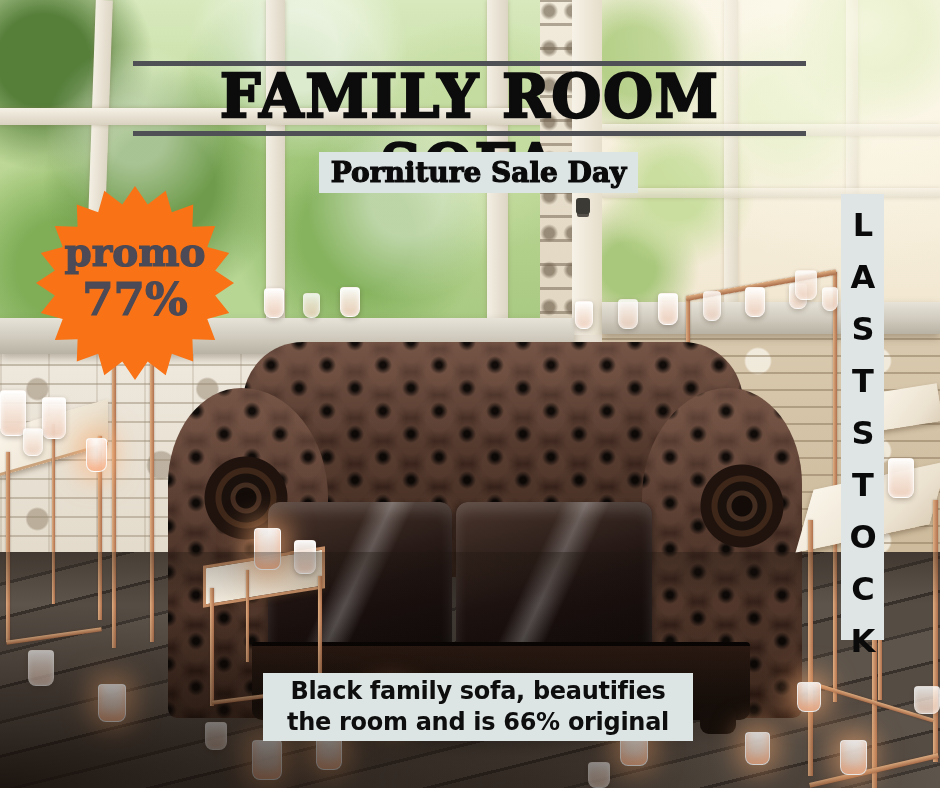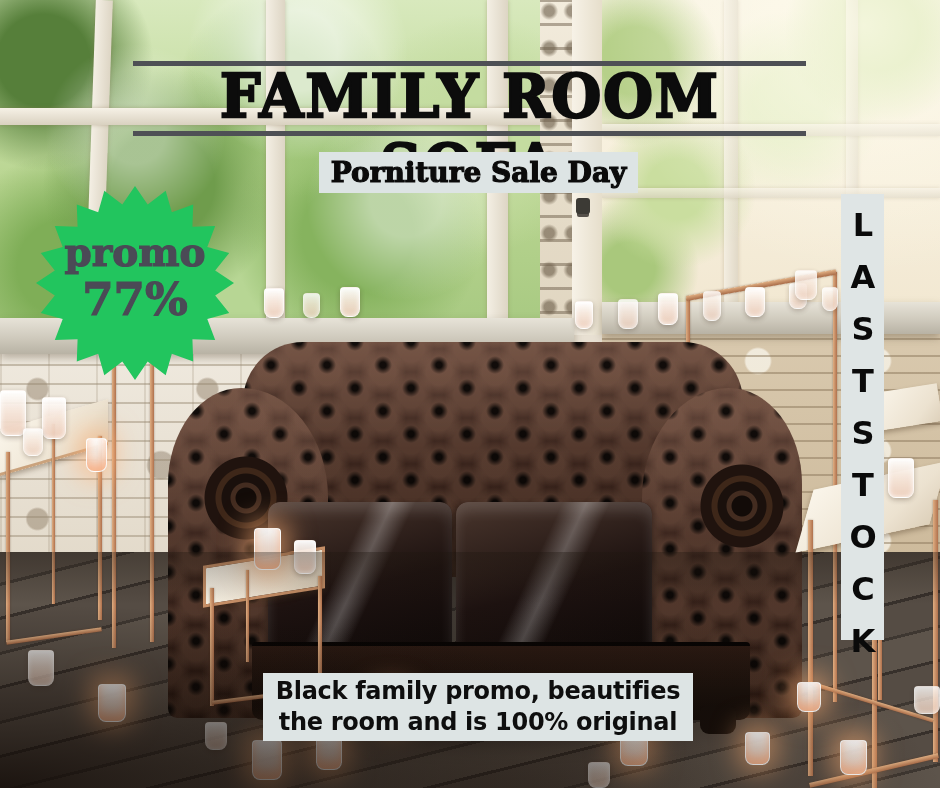"promo" div.badge { background: #22c55e -> #f97316 }
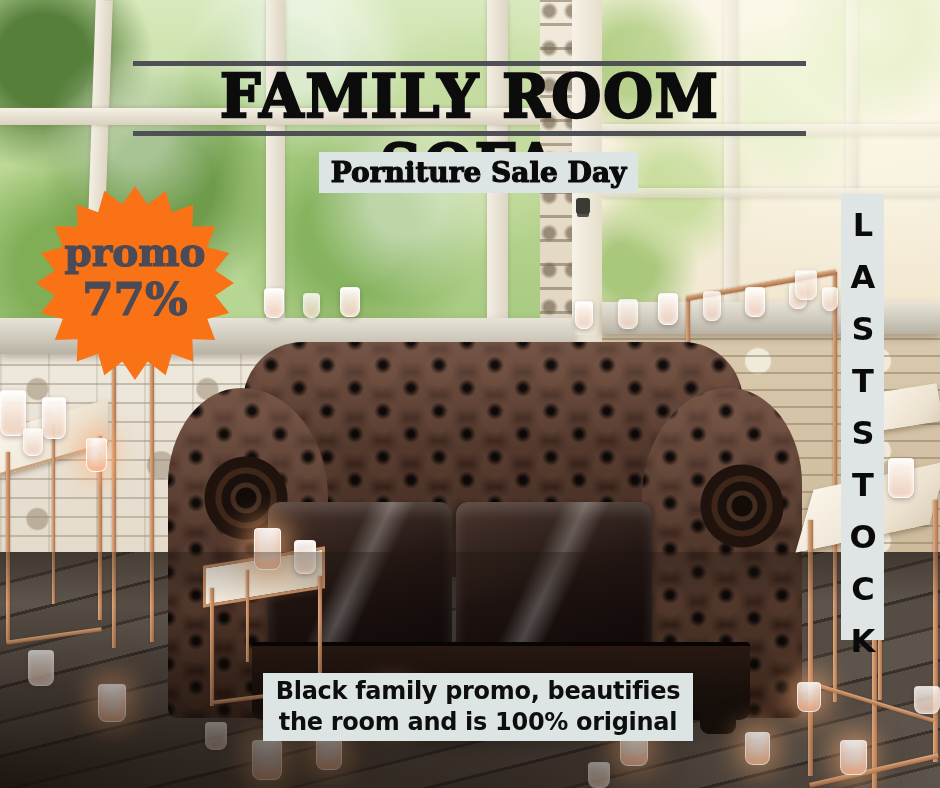"Black family promo, beautifies" span { text: promo -> sofa }
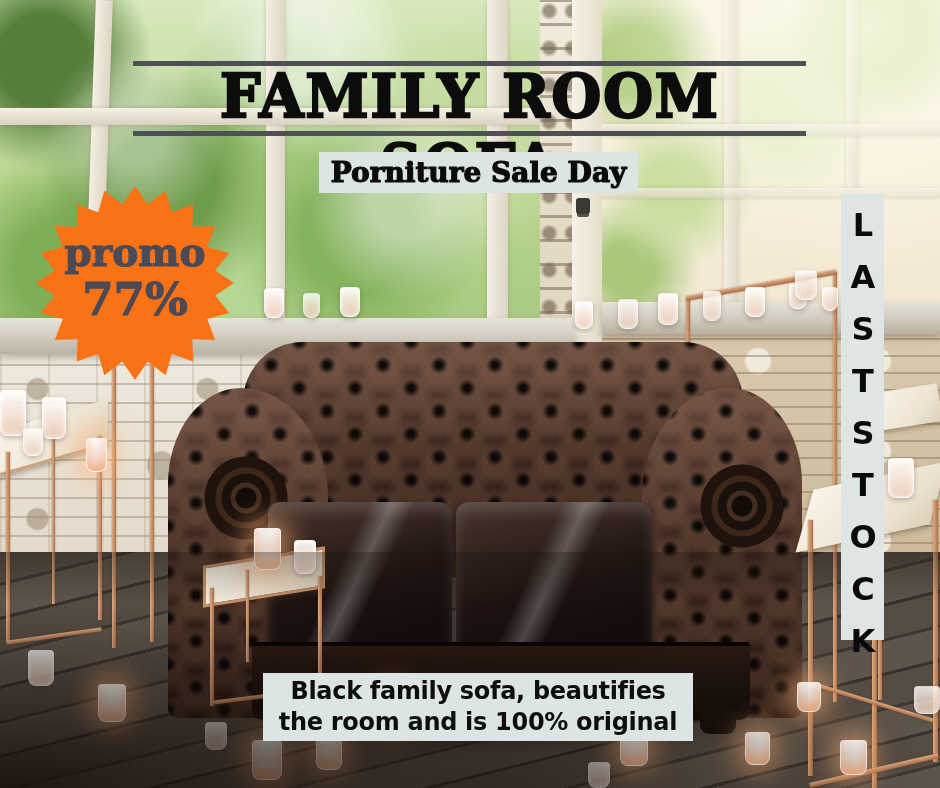"the room and is 100%" span { text: 100% -> 66% }
